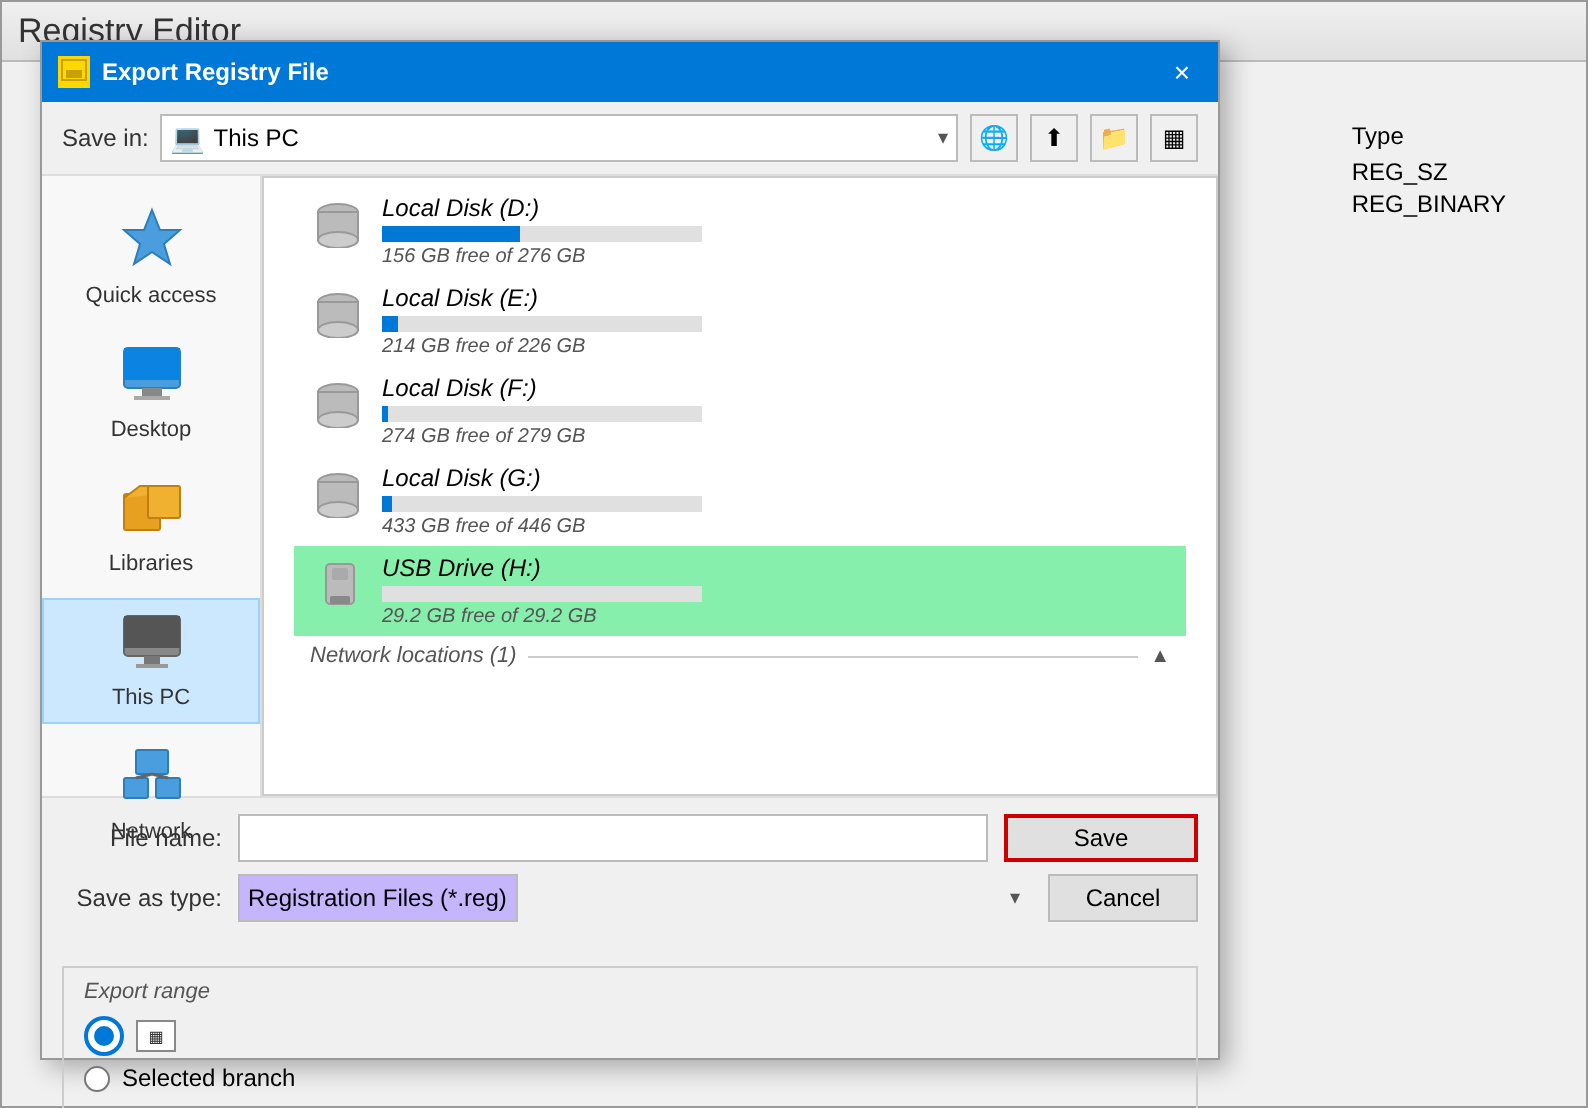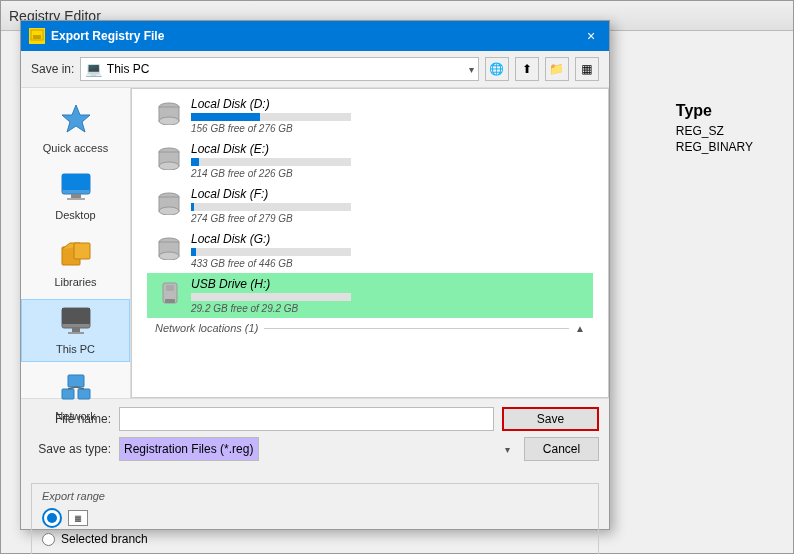"Registry Editor" .bg-title { font-size: 14px -> 17px }
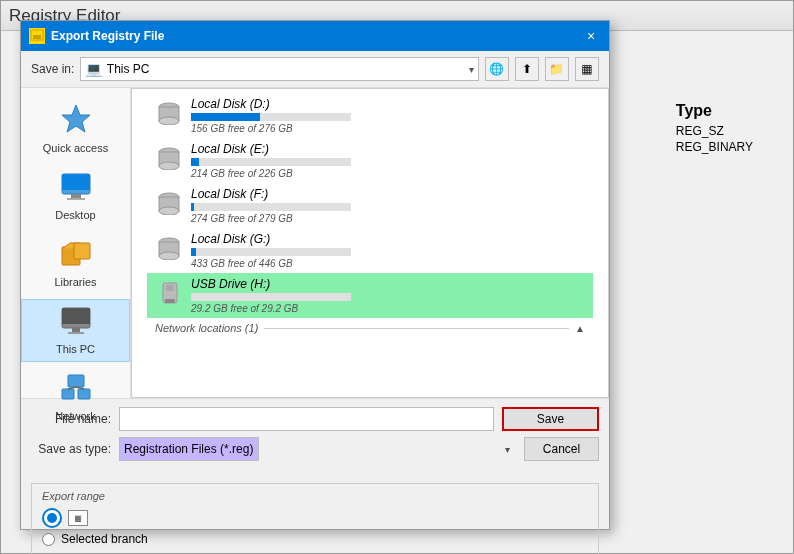"Type" .registry-type-col .col-header { font-size: 16px -> 12px; font-weight: 700 -> 400; margin-top: 41px -> none }
